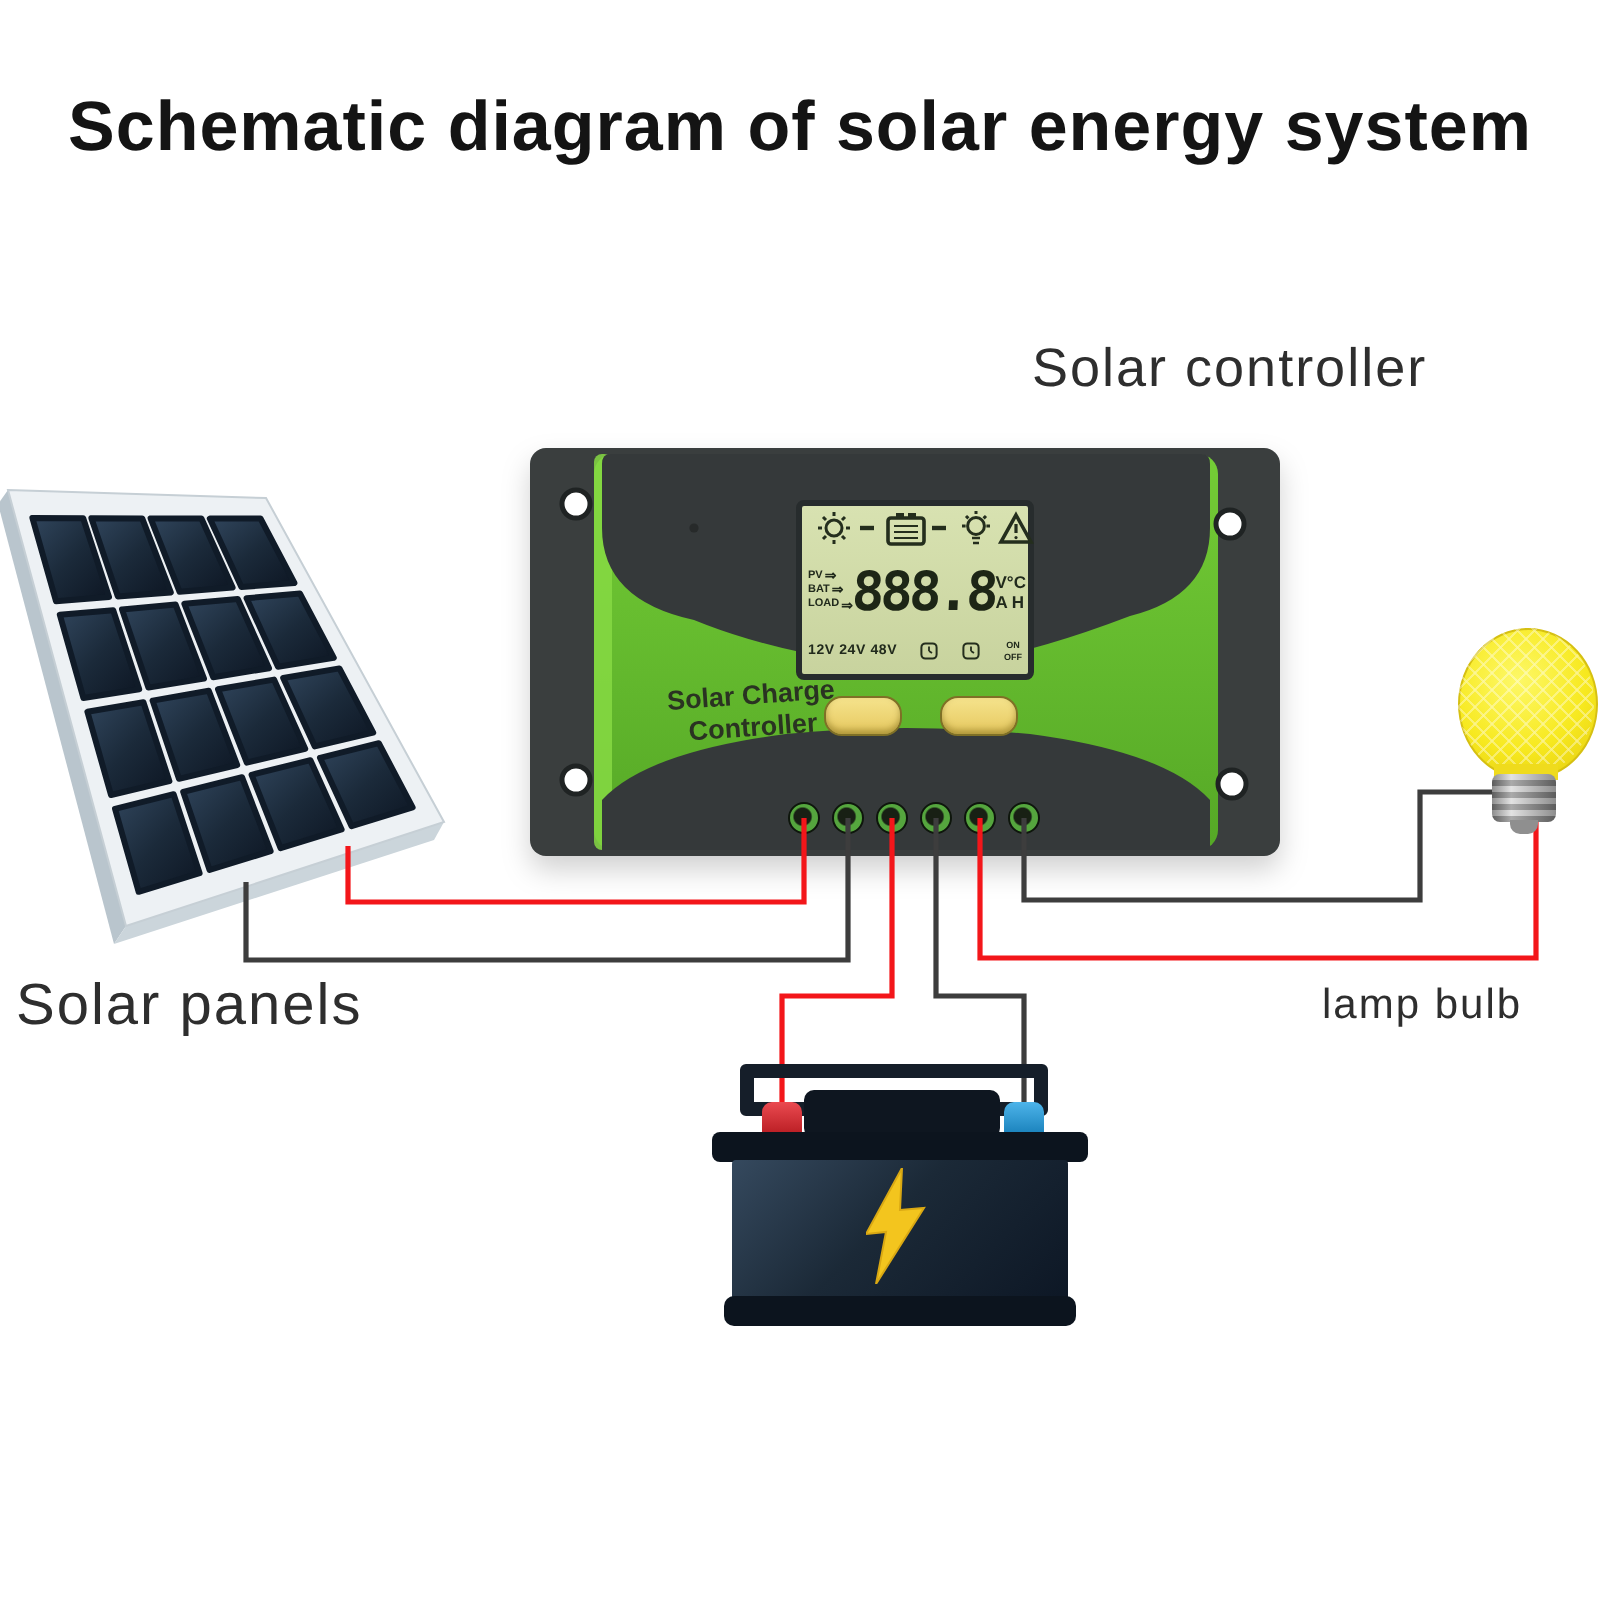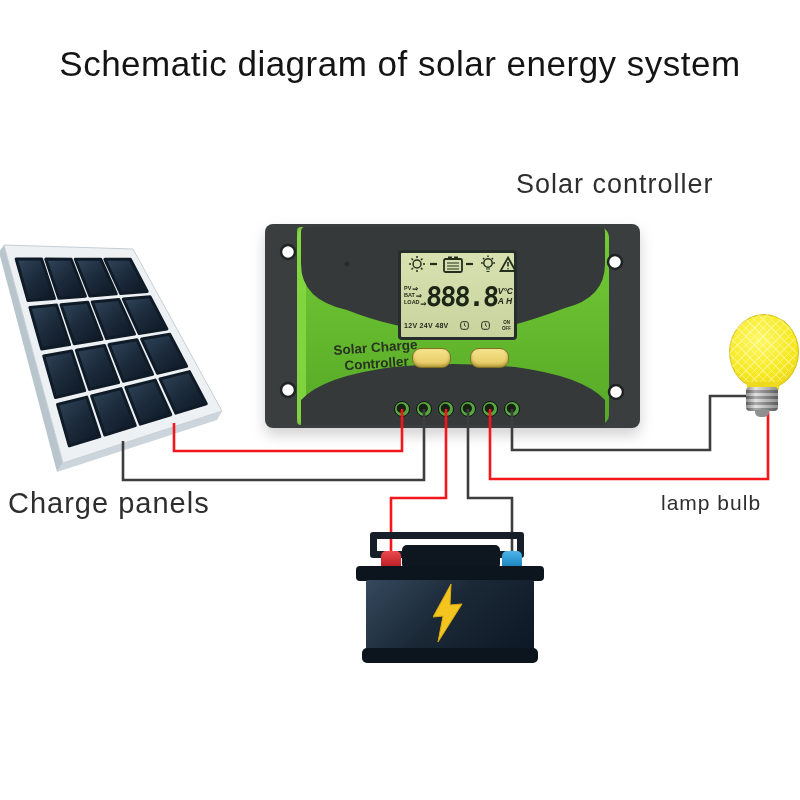"Schematic diagram of solar energy" .title { font-weight: normal -> bold }
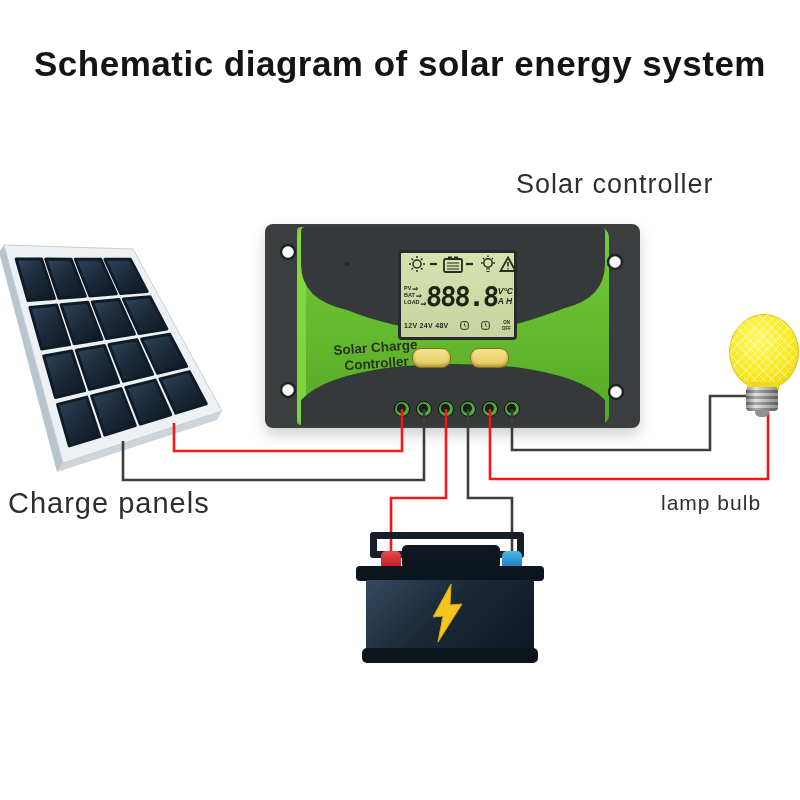"V°C" .units { font-style: italic -> none }
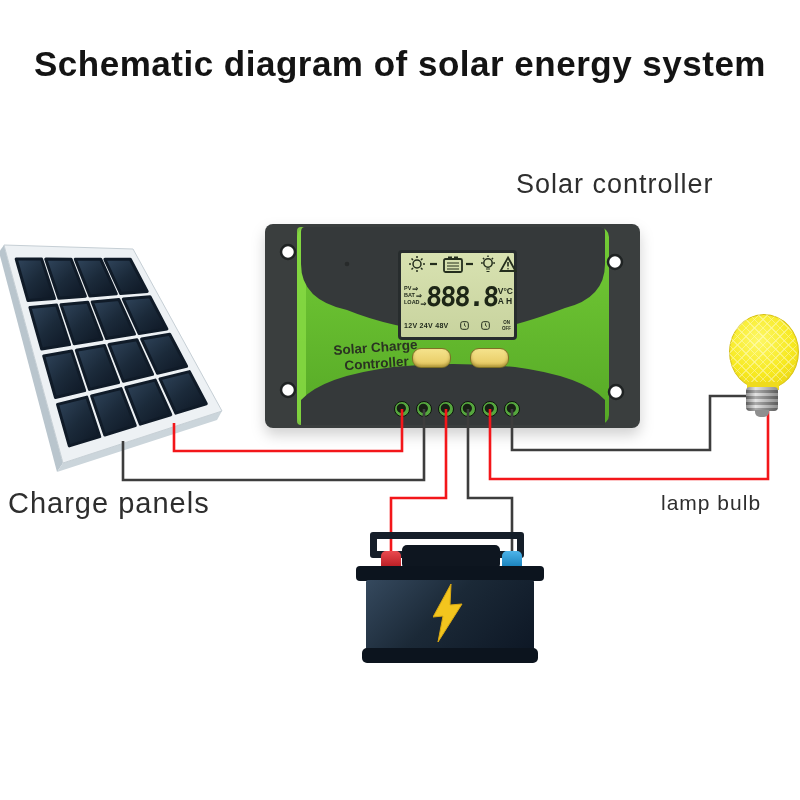"Charge panels" div.lbl { text: Charge -> Solar }
